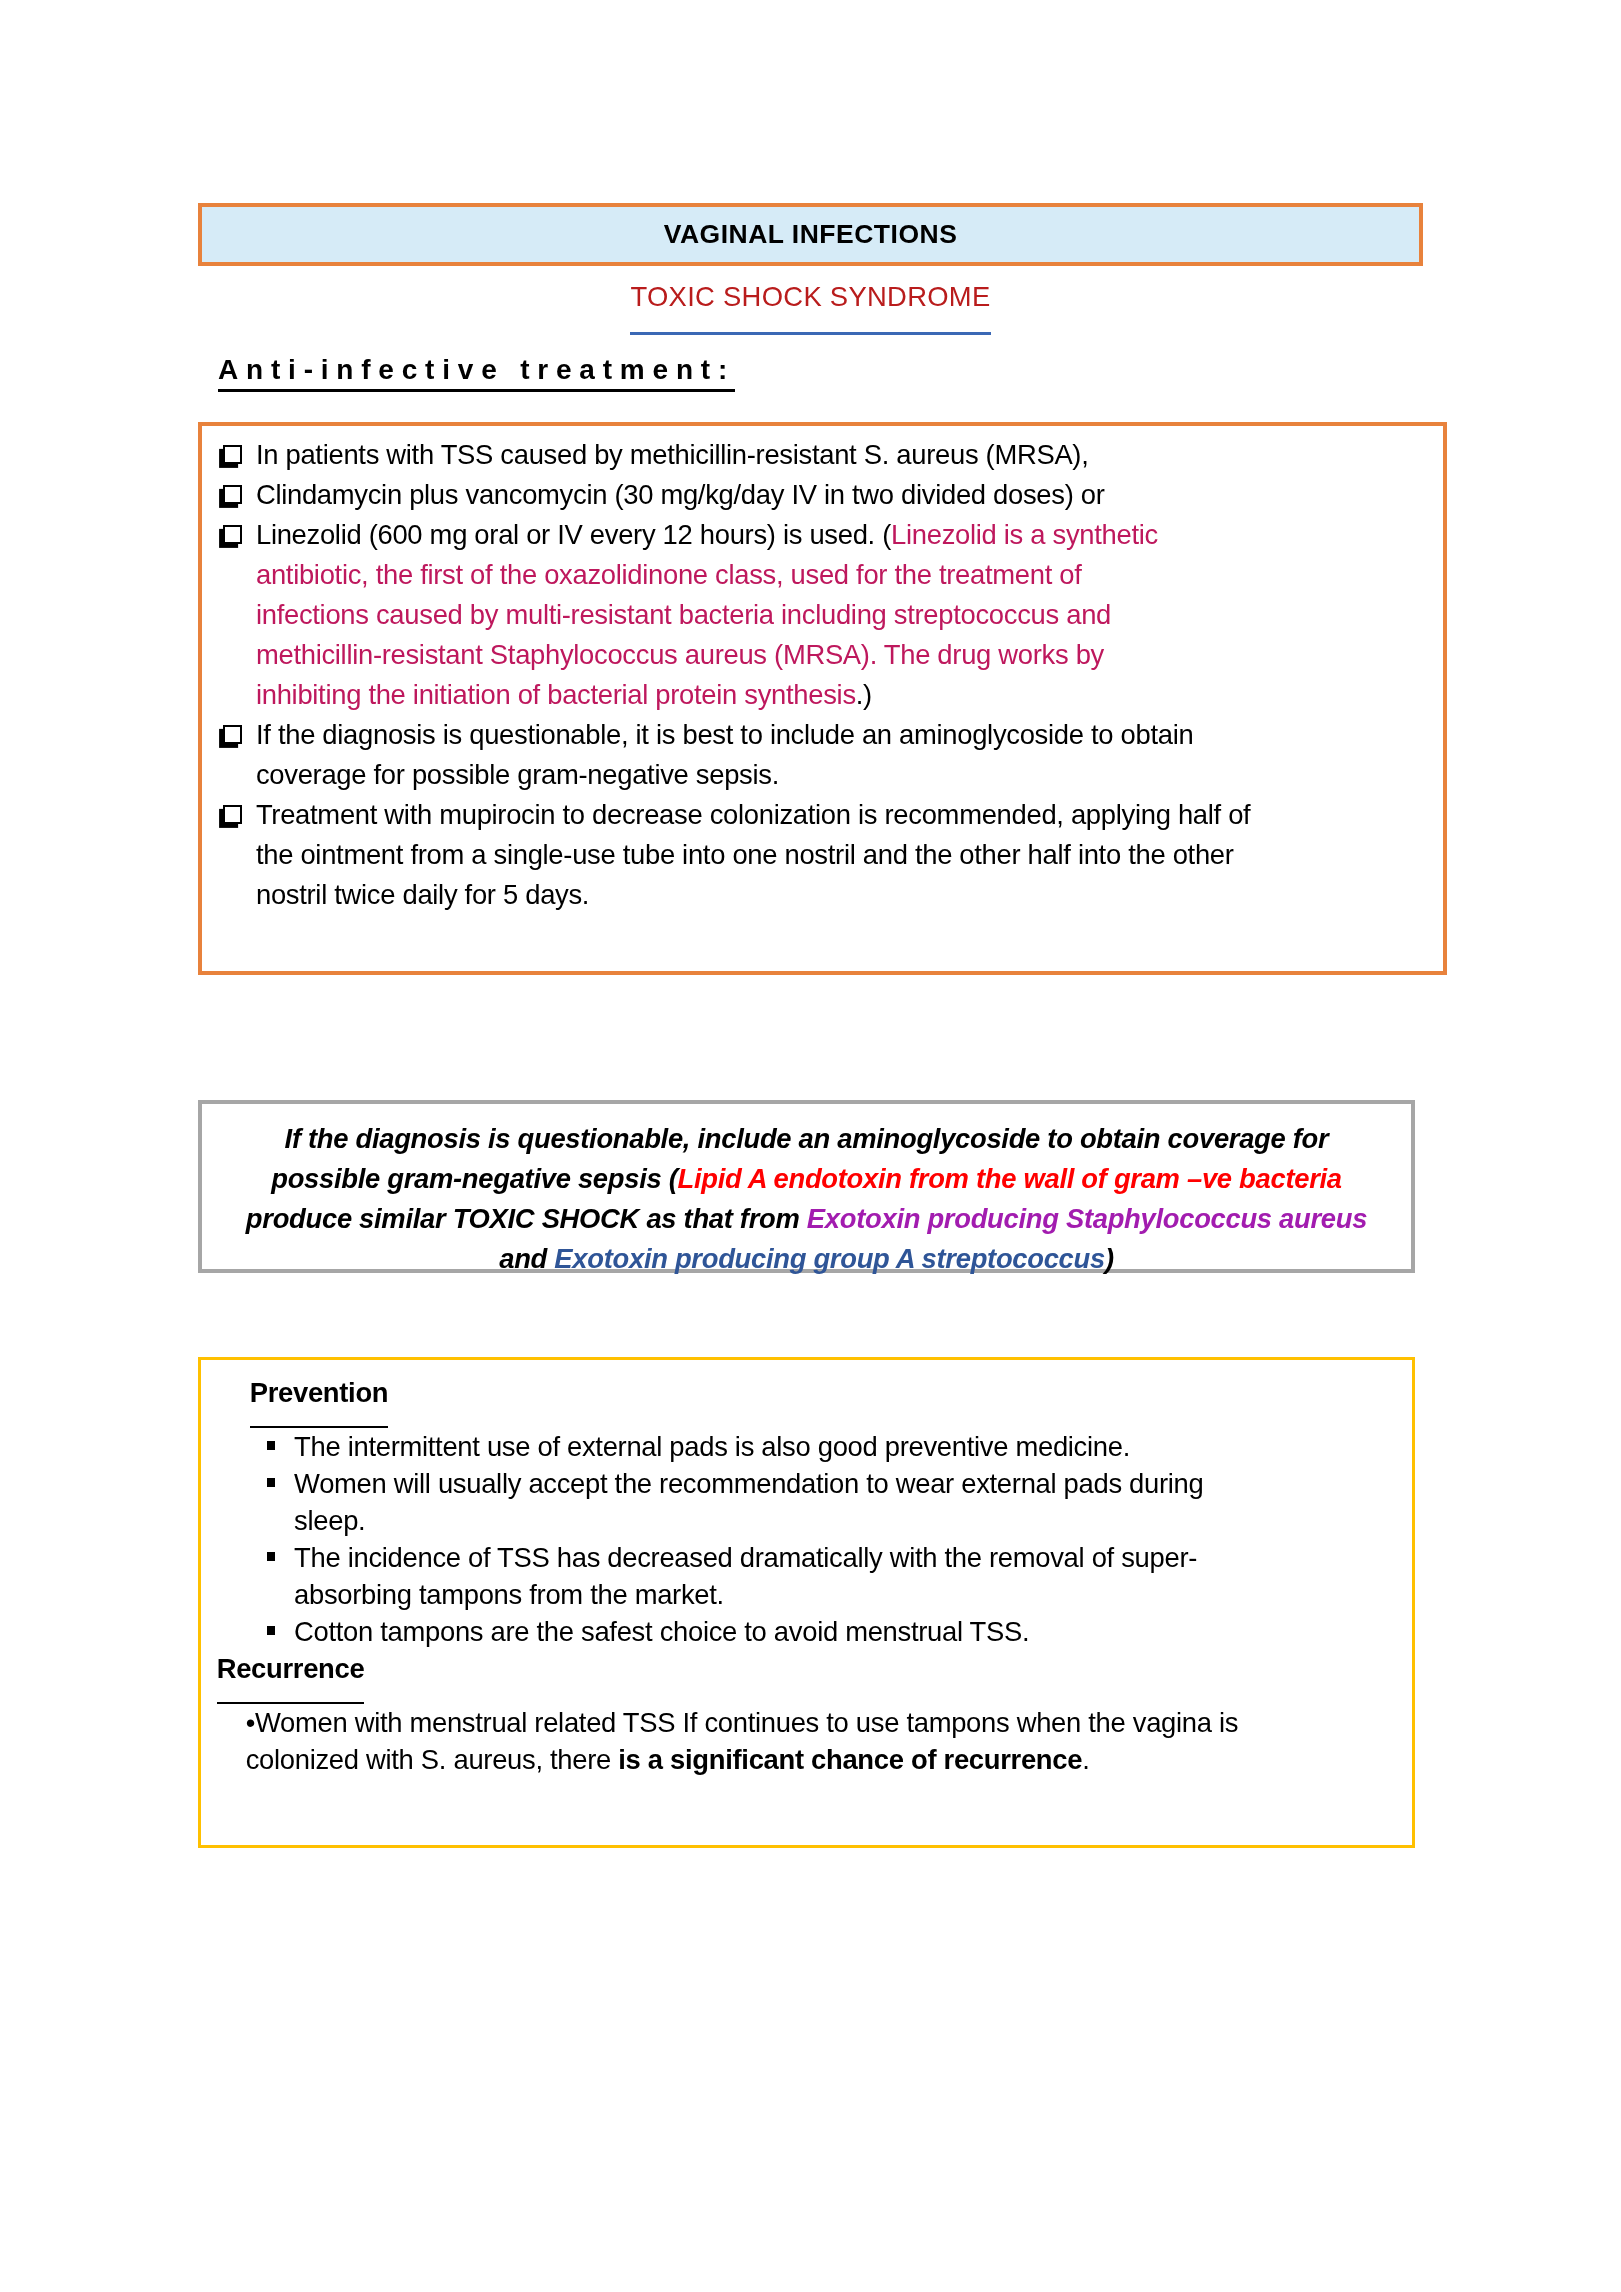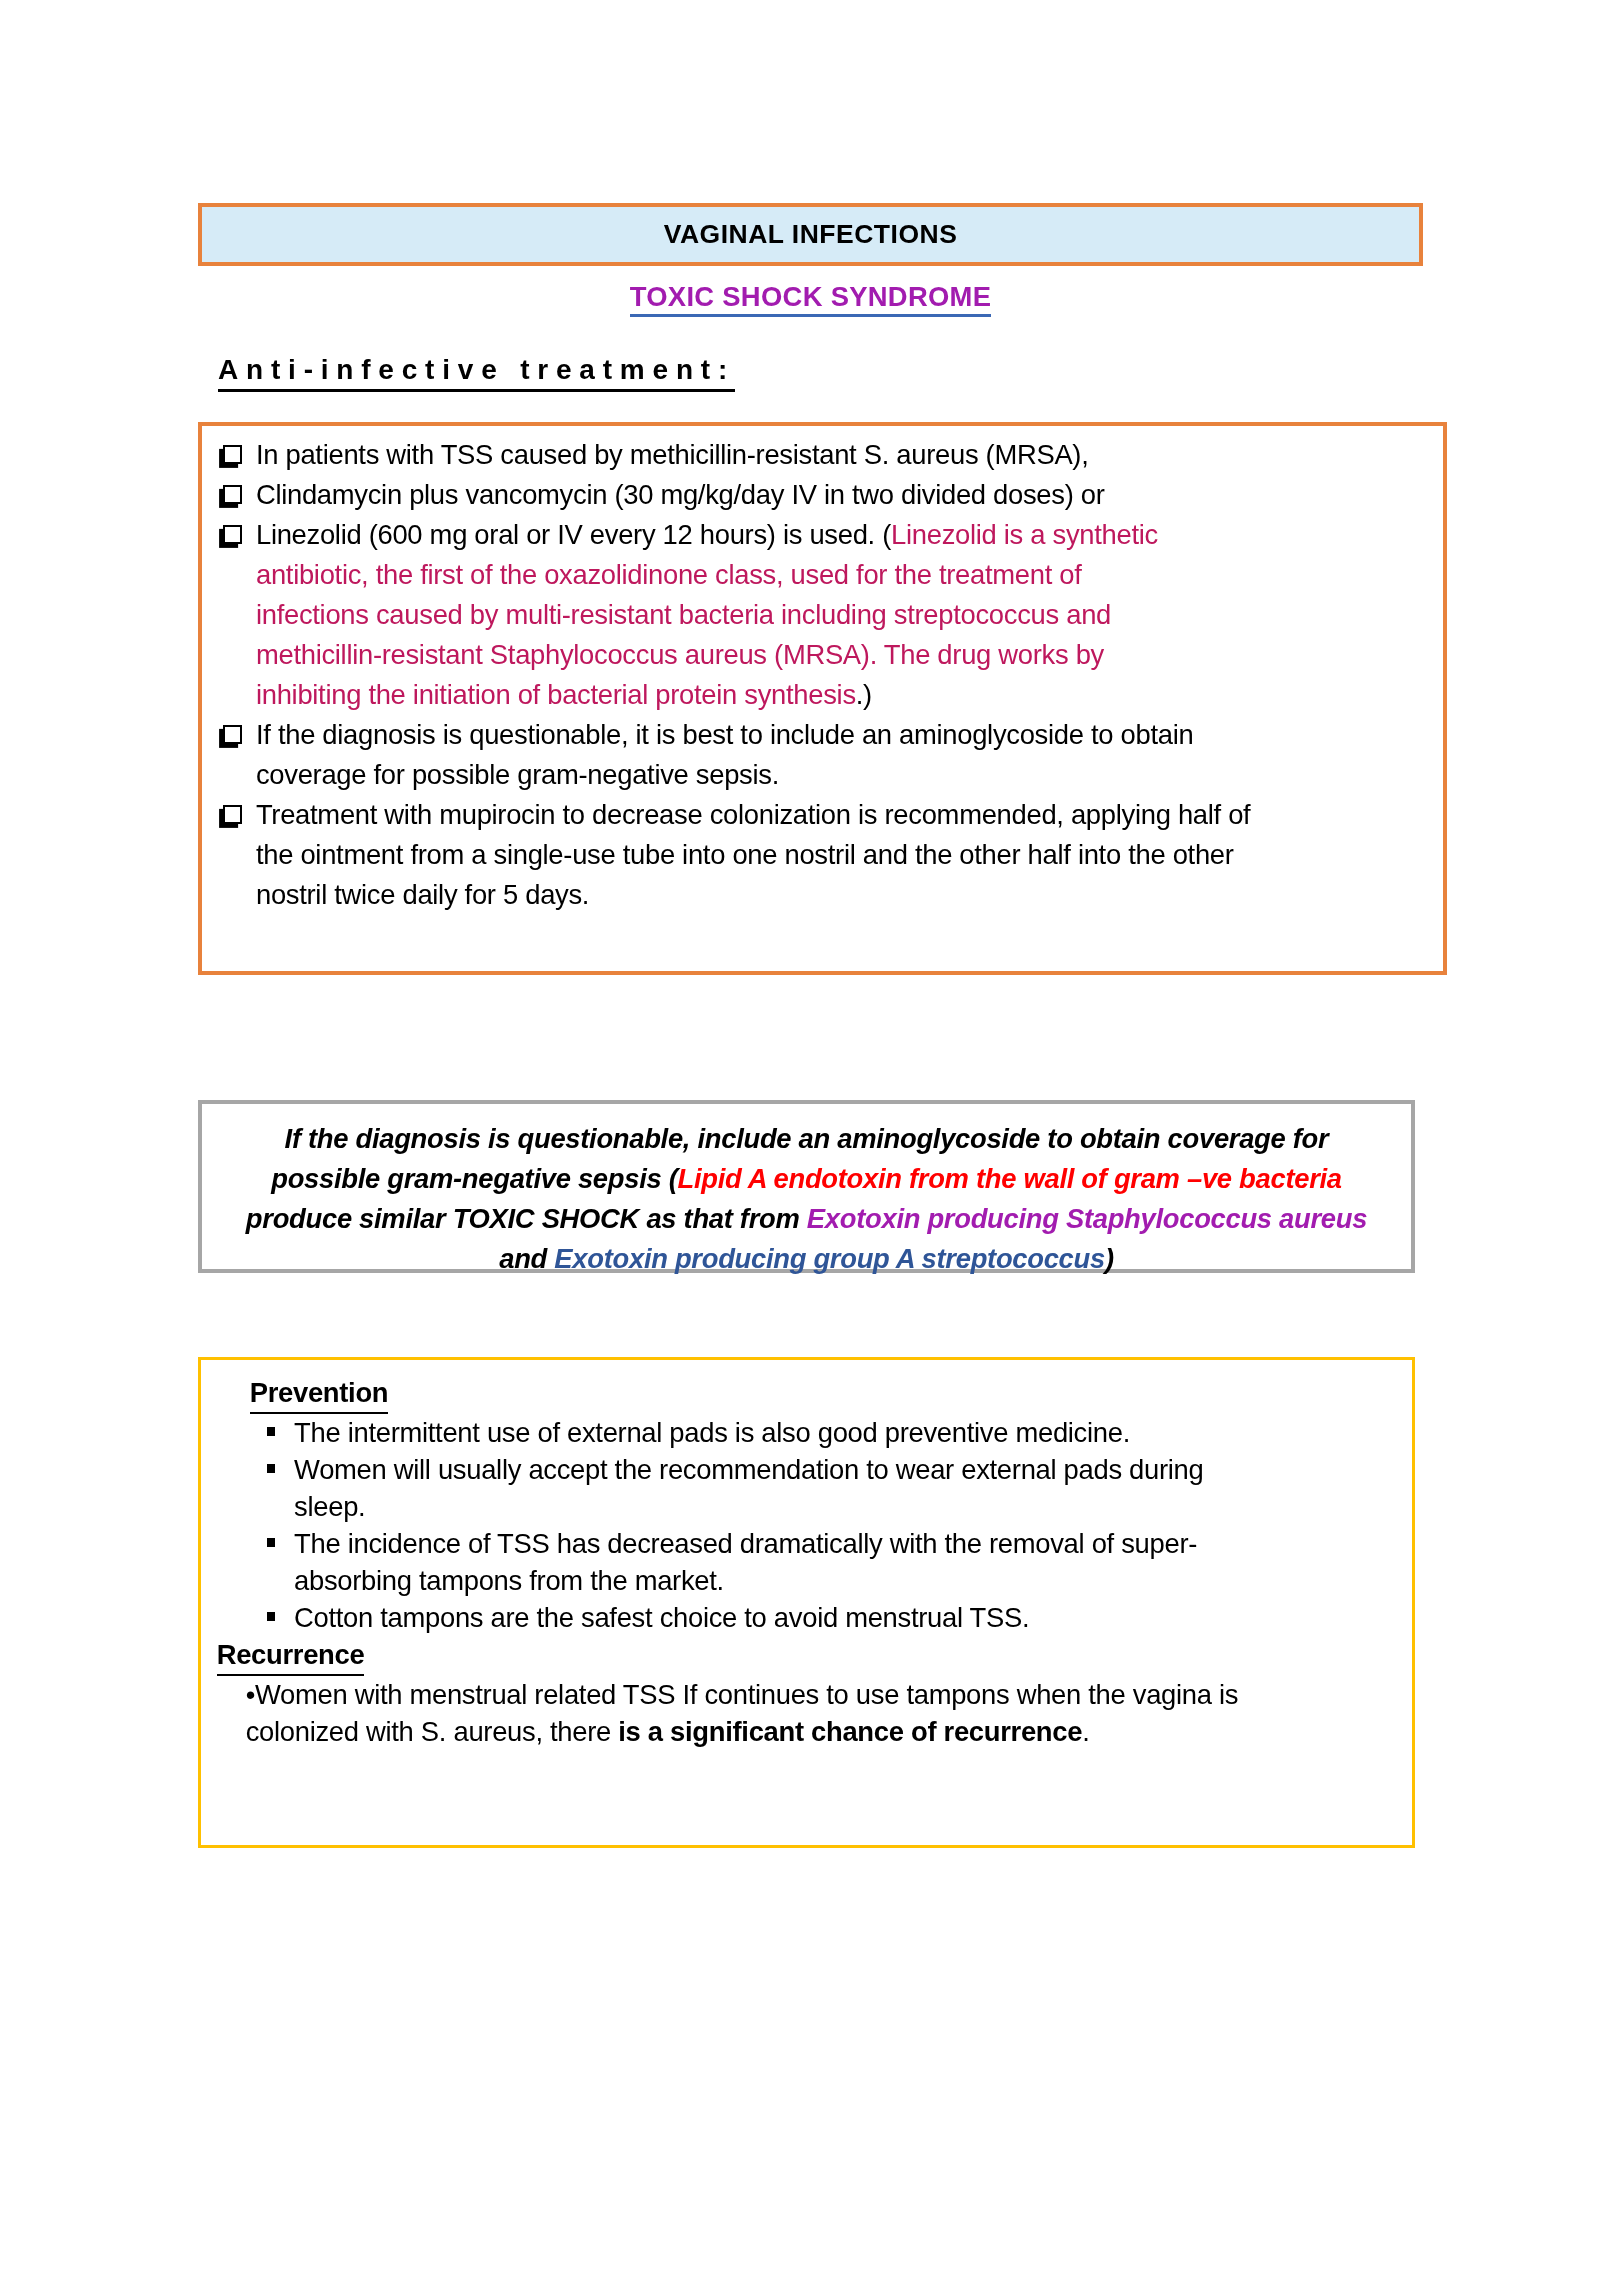"TOXIC SHOCK SYNDROME" .subtitle { color: #a21caf -> #b91c1c; font-weight: bold -> normal; padding-bottom: 1px -> 19px }
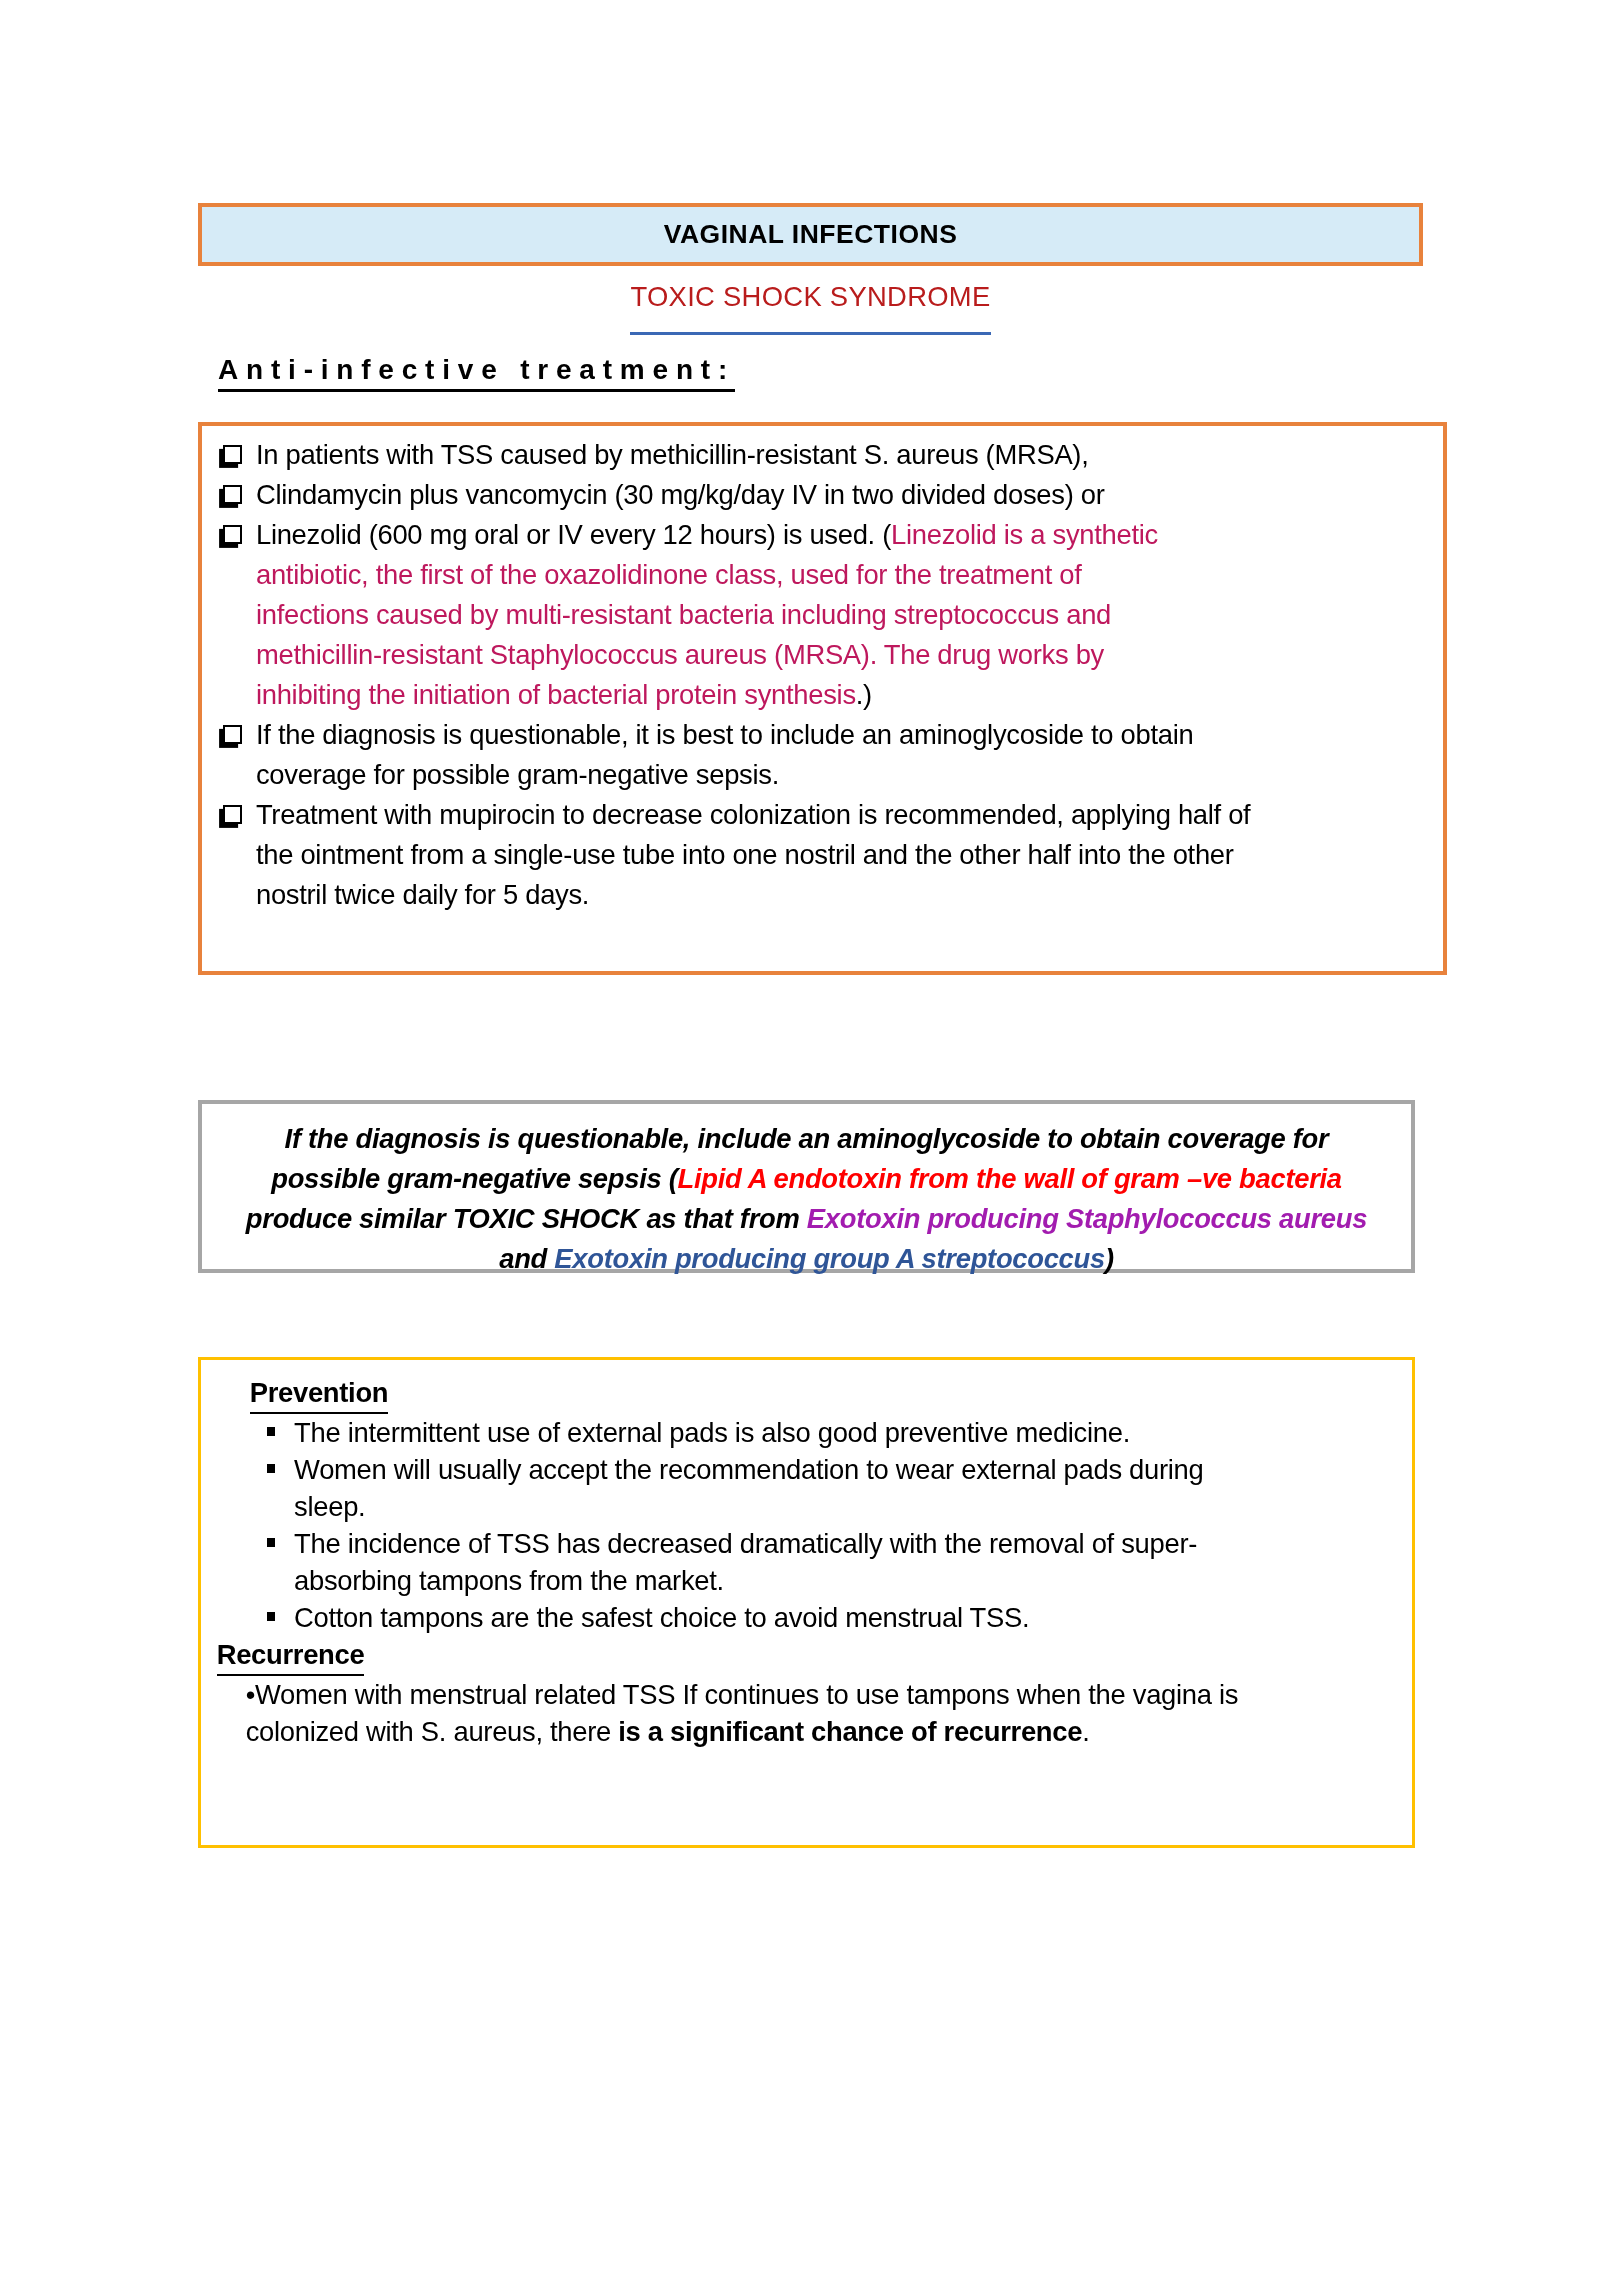"Prevention" .sub-heading { padding-bottom: 1px -> 15px }
